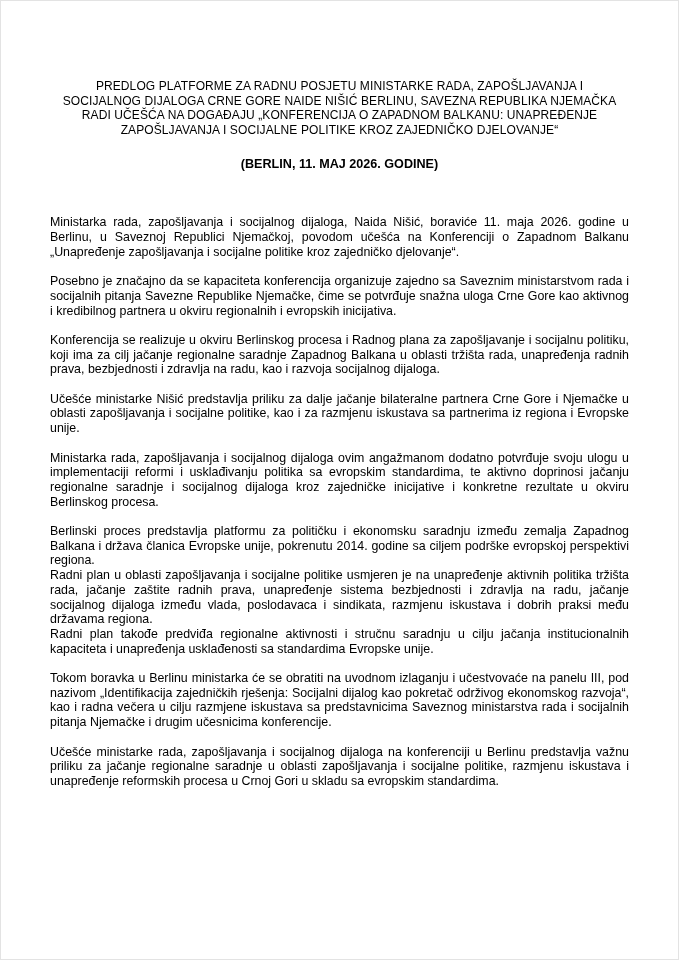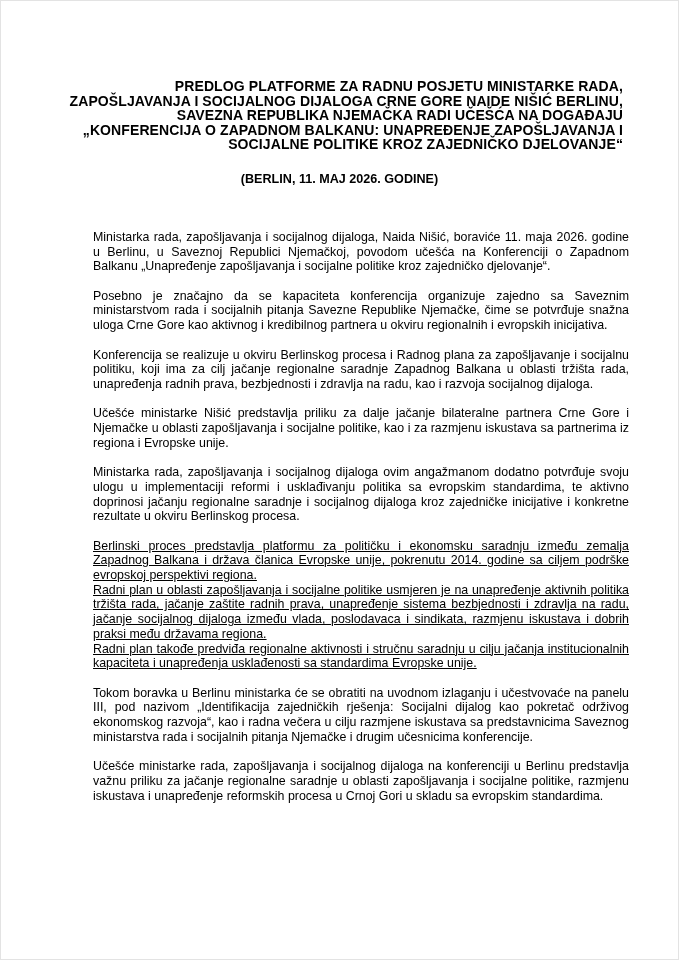"PREDLOG PLATFORME ZA RADNU POSJETU" .doc-title { font-size: 14px -> 12px; font-weight: bold -> normal; text-align: right -> center }
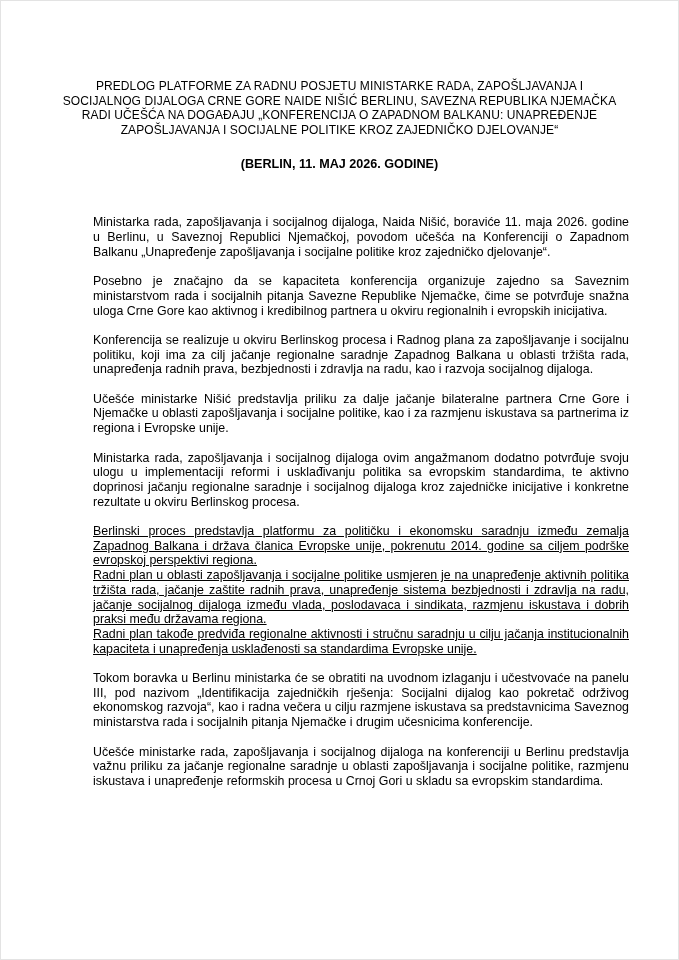"Ministarka rada, zapošljavanja i" .doc-body { margin-left: 43px -> none }
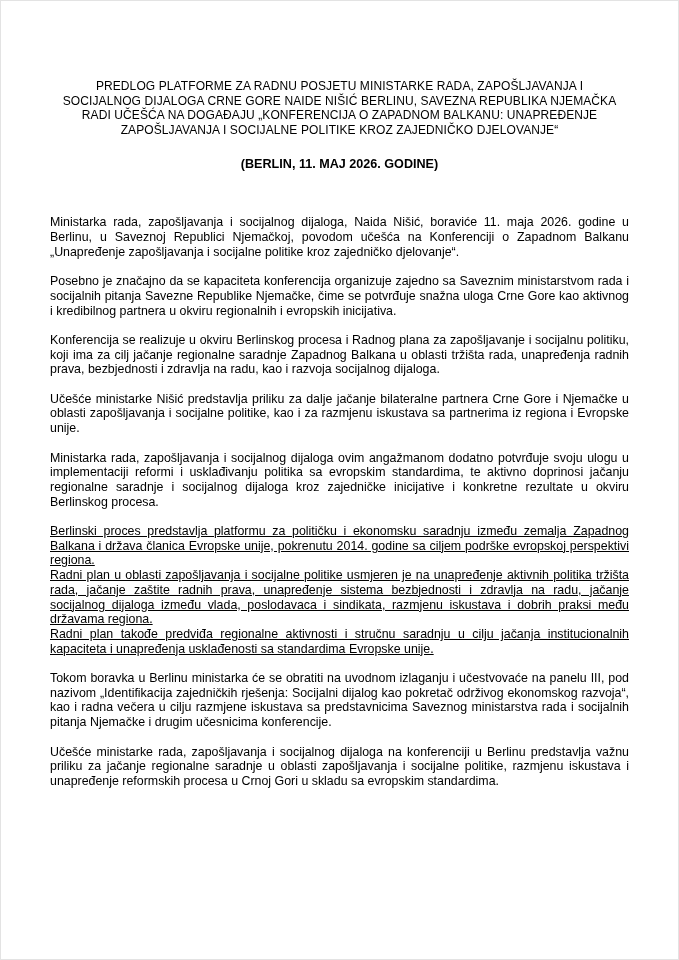"Berlinski proces predstavlja platformu" .doc-body .pgroup p { text-decoration: underline -> none }
